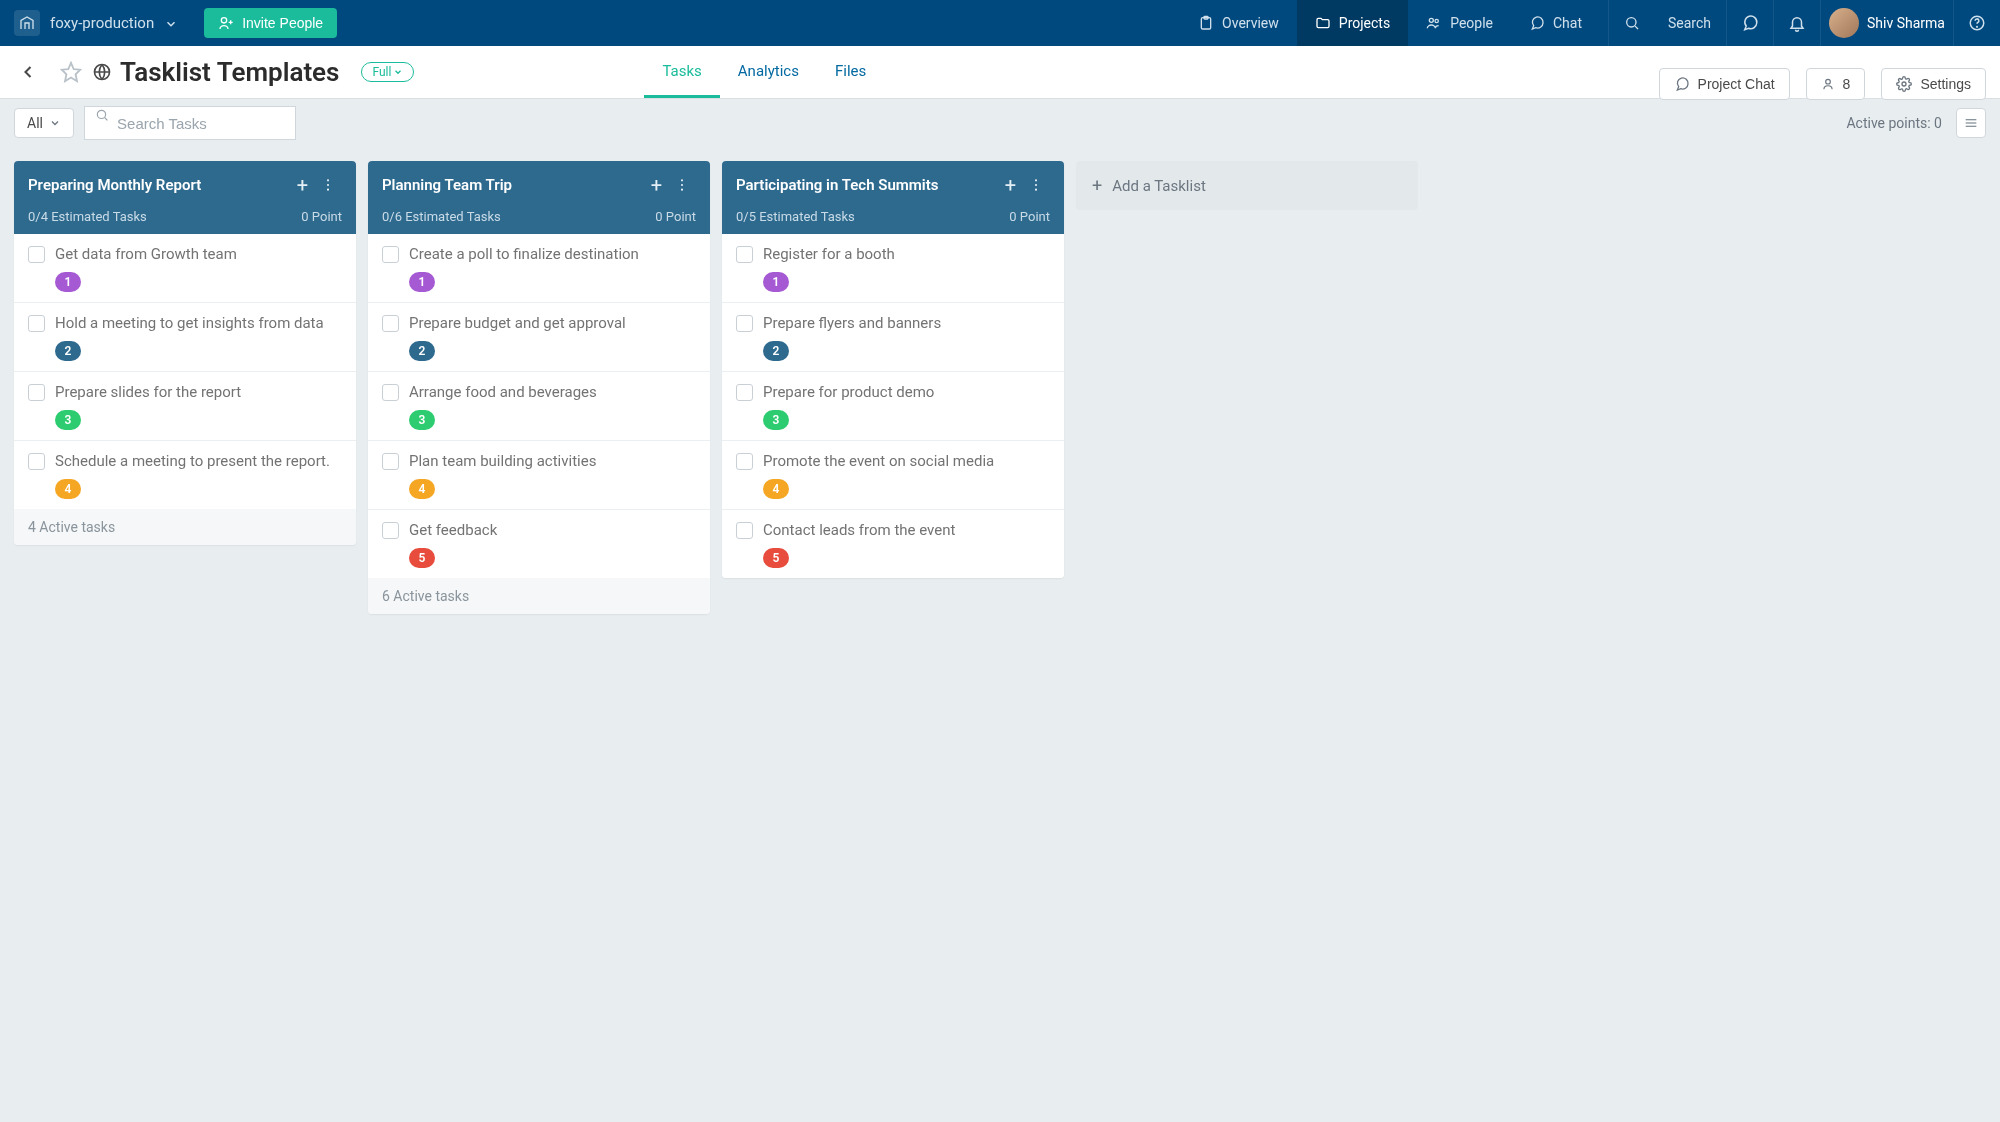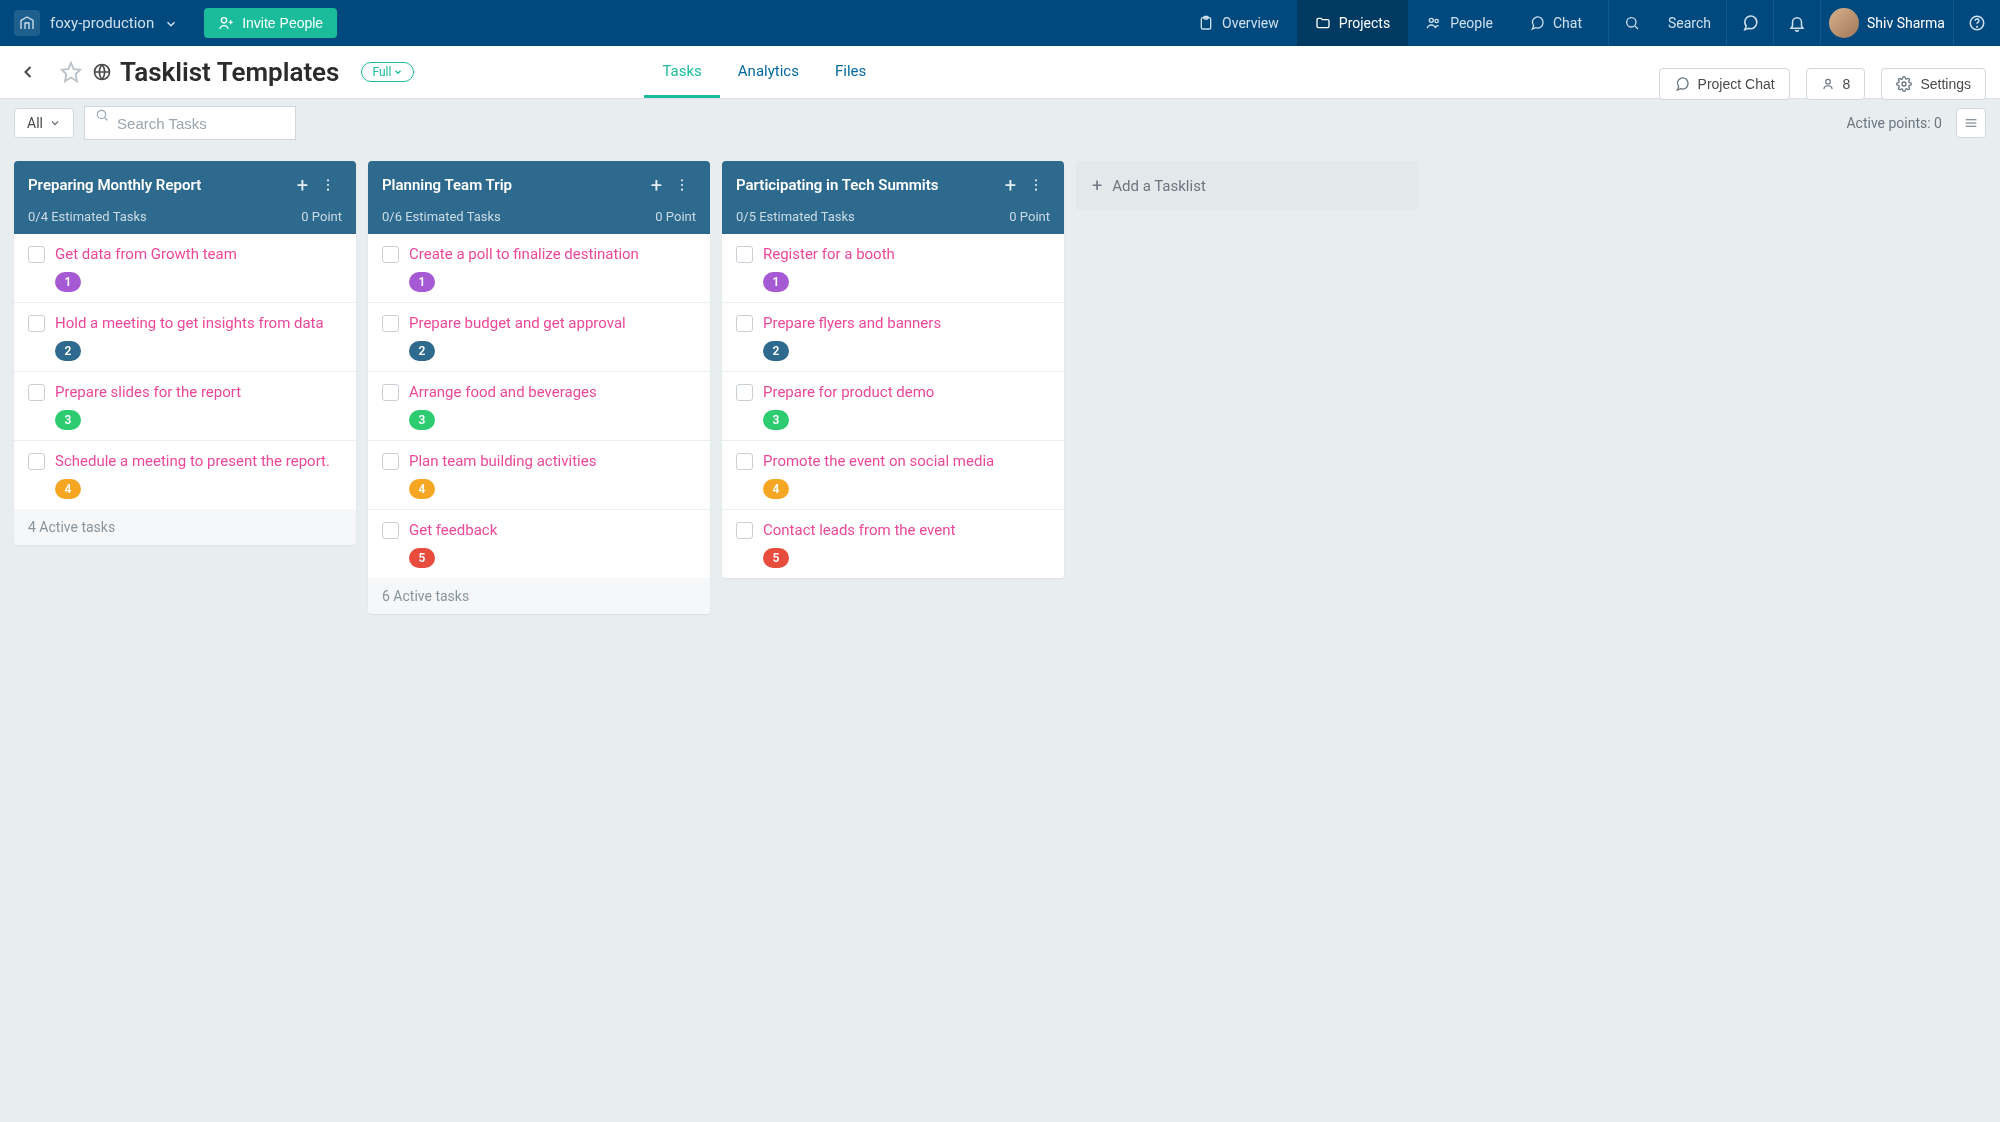"Get data from Growth team" .task-title { color: #ec4899 -> #737373 }
